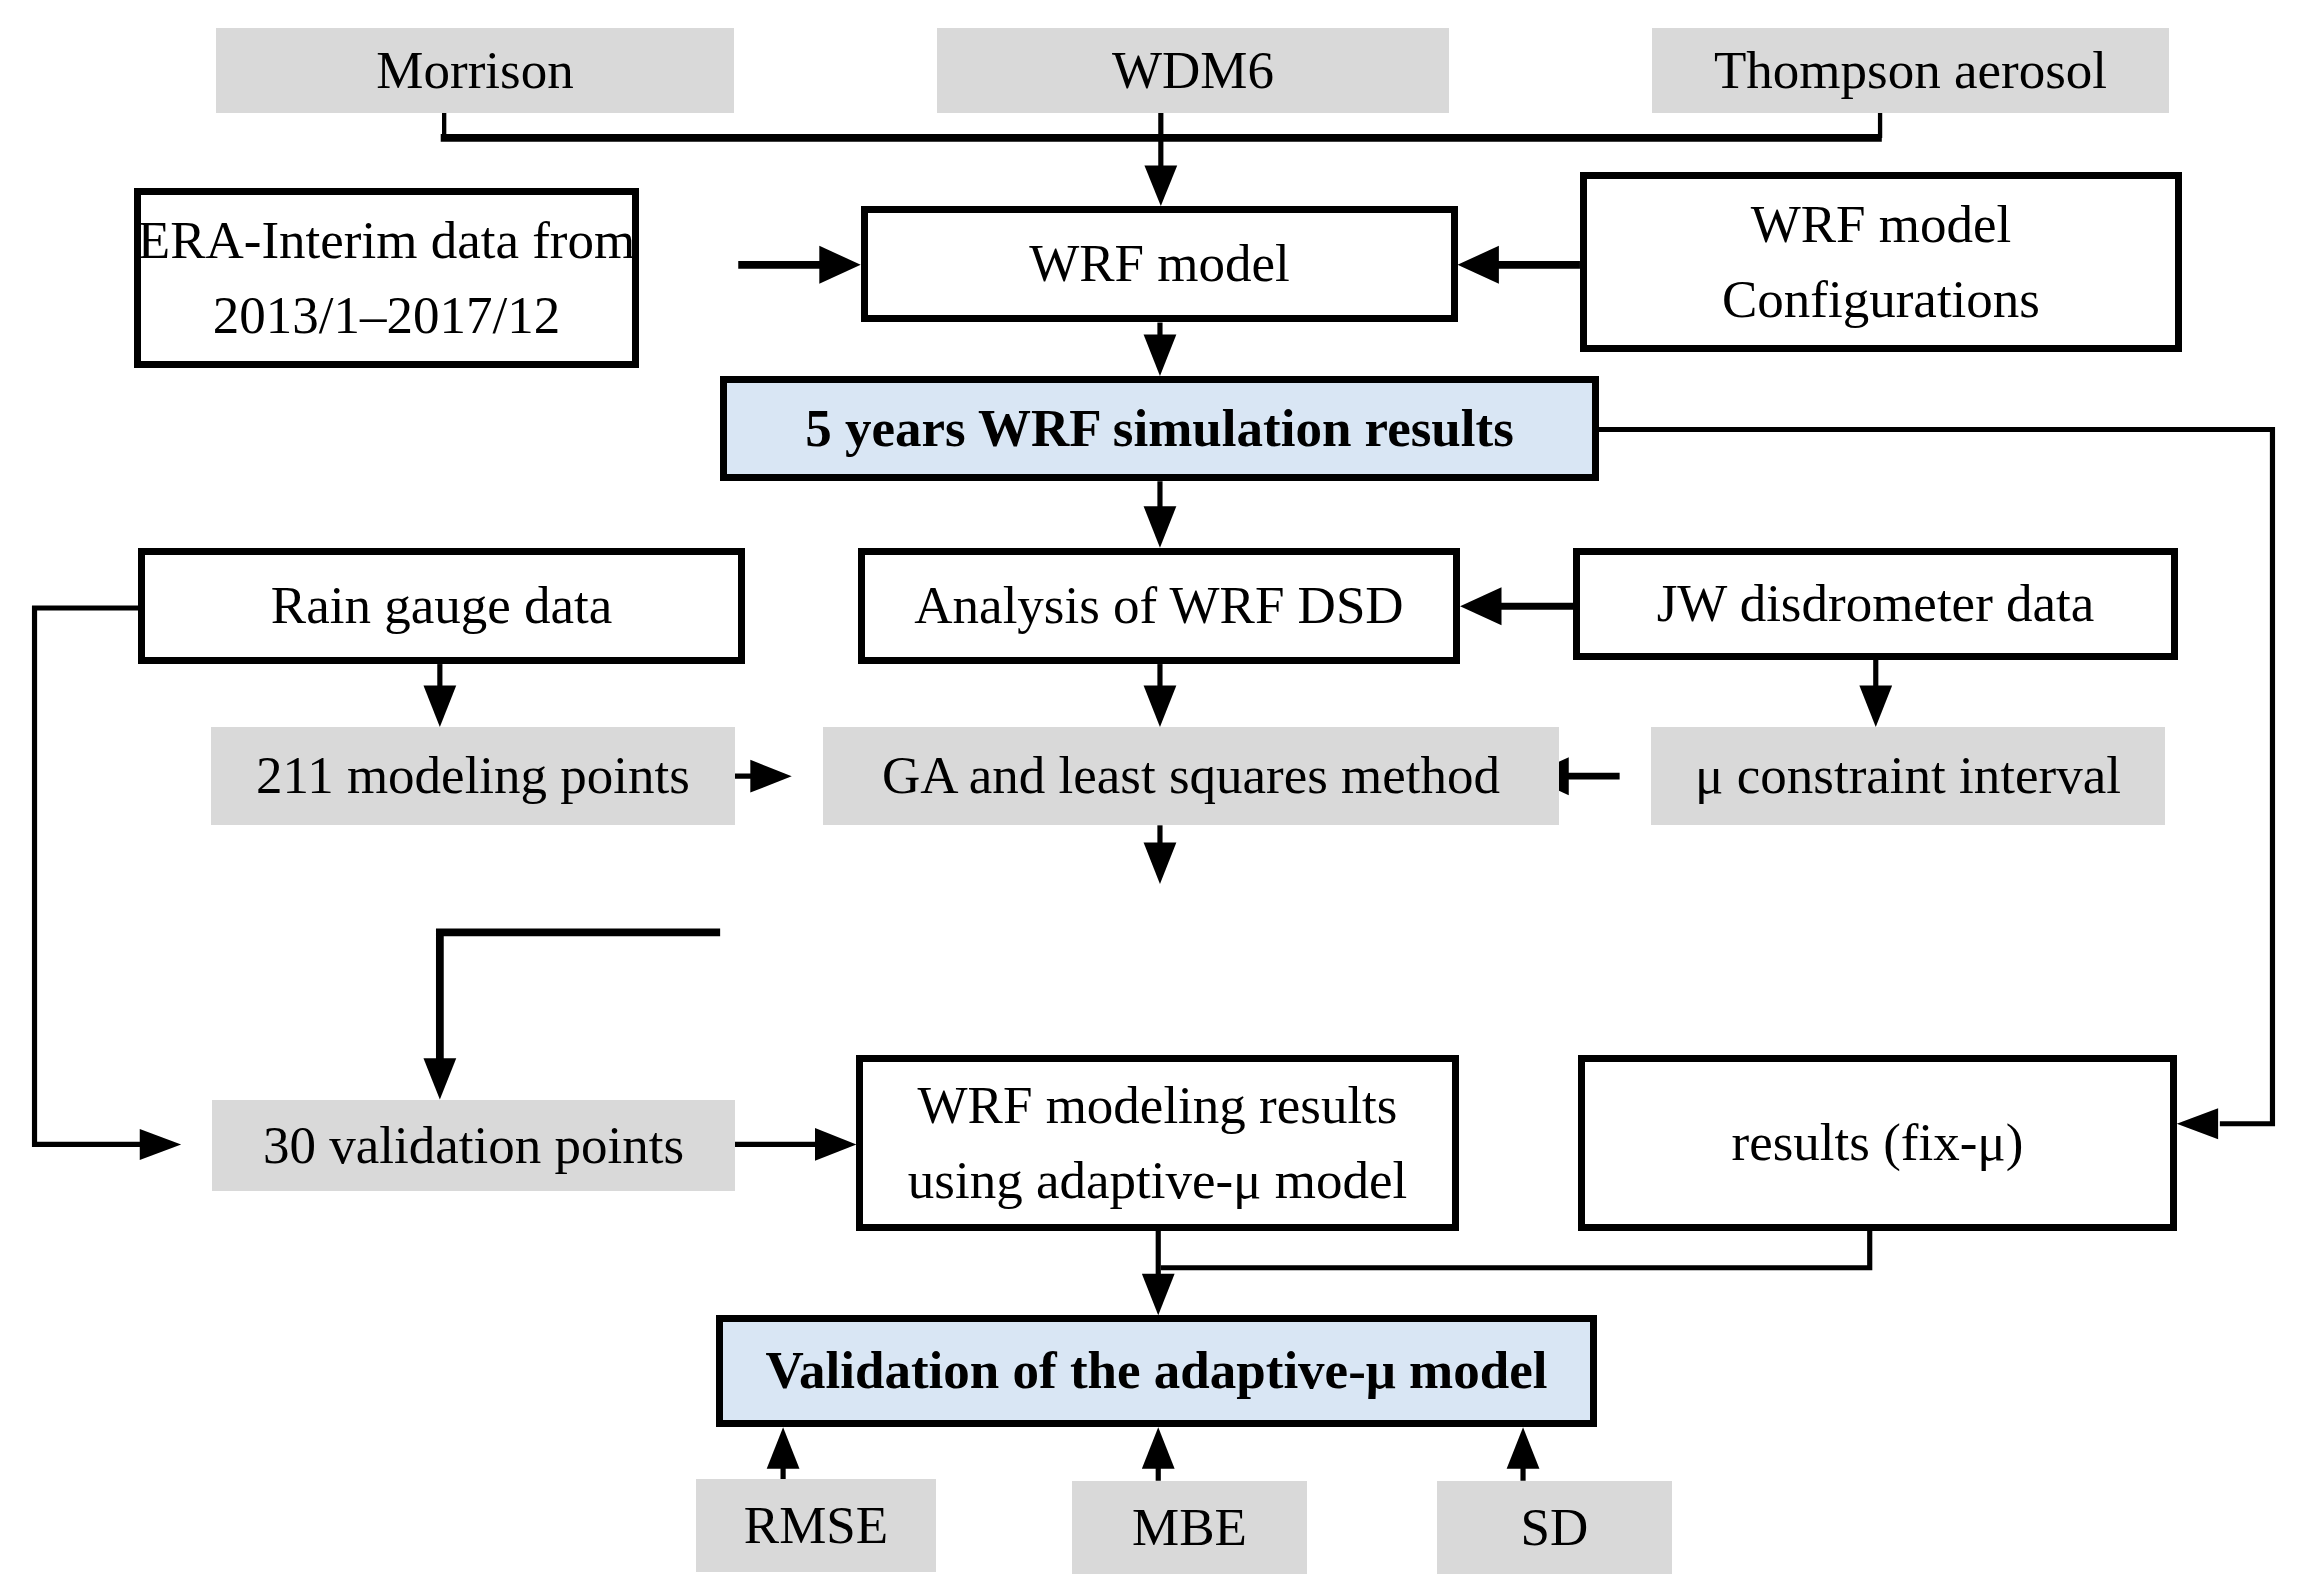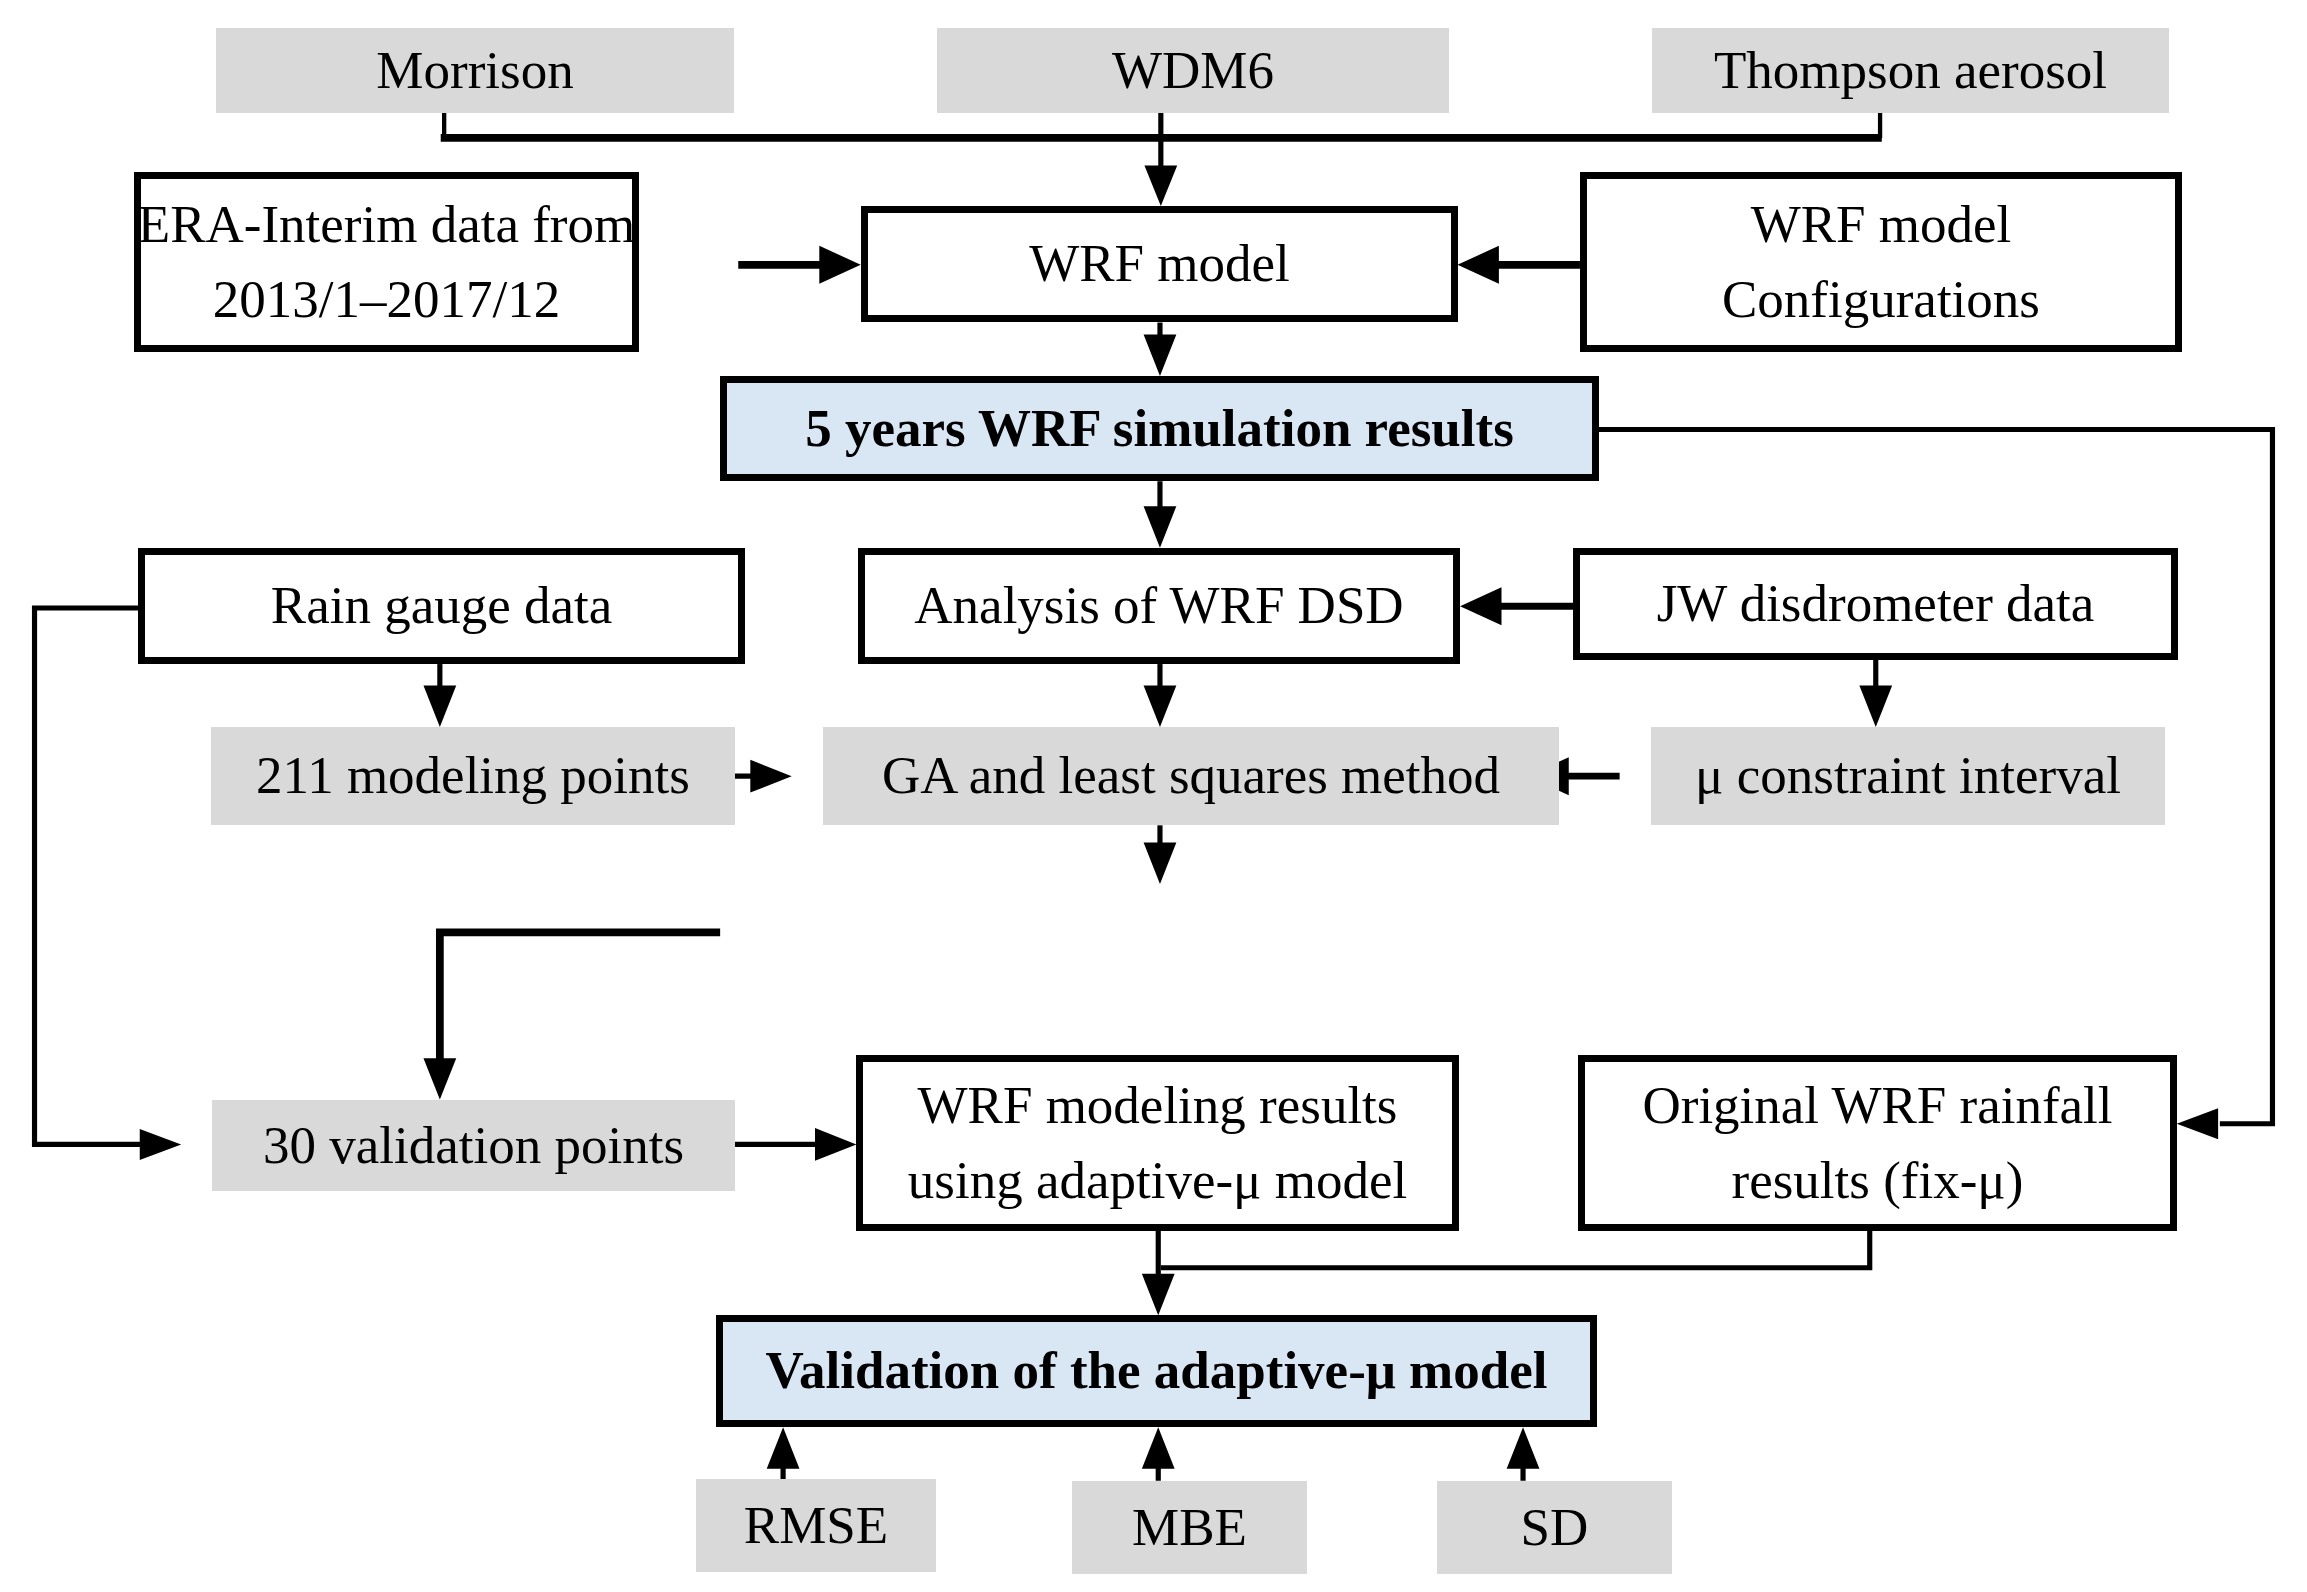"ERA-Interim data from" div.node { top: 172px -> 188px }
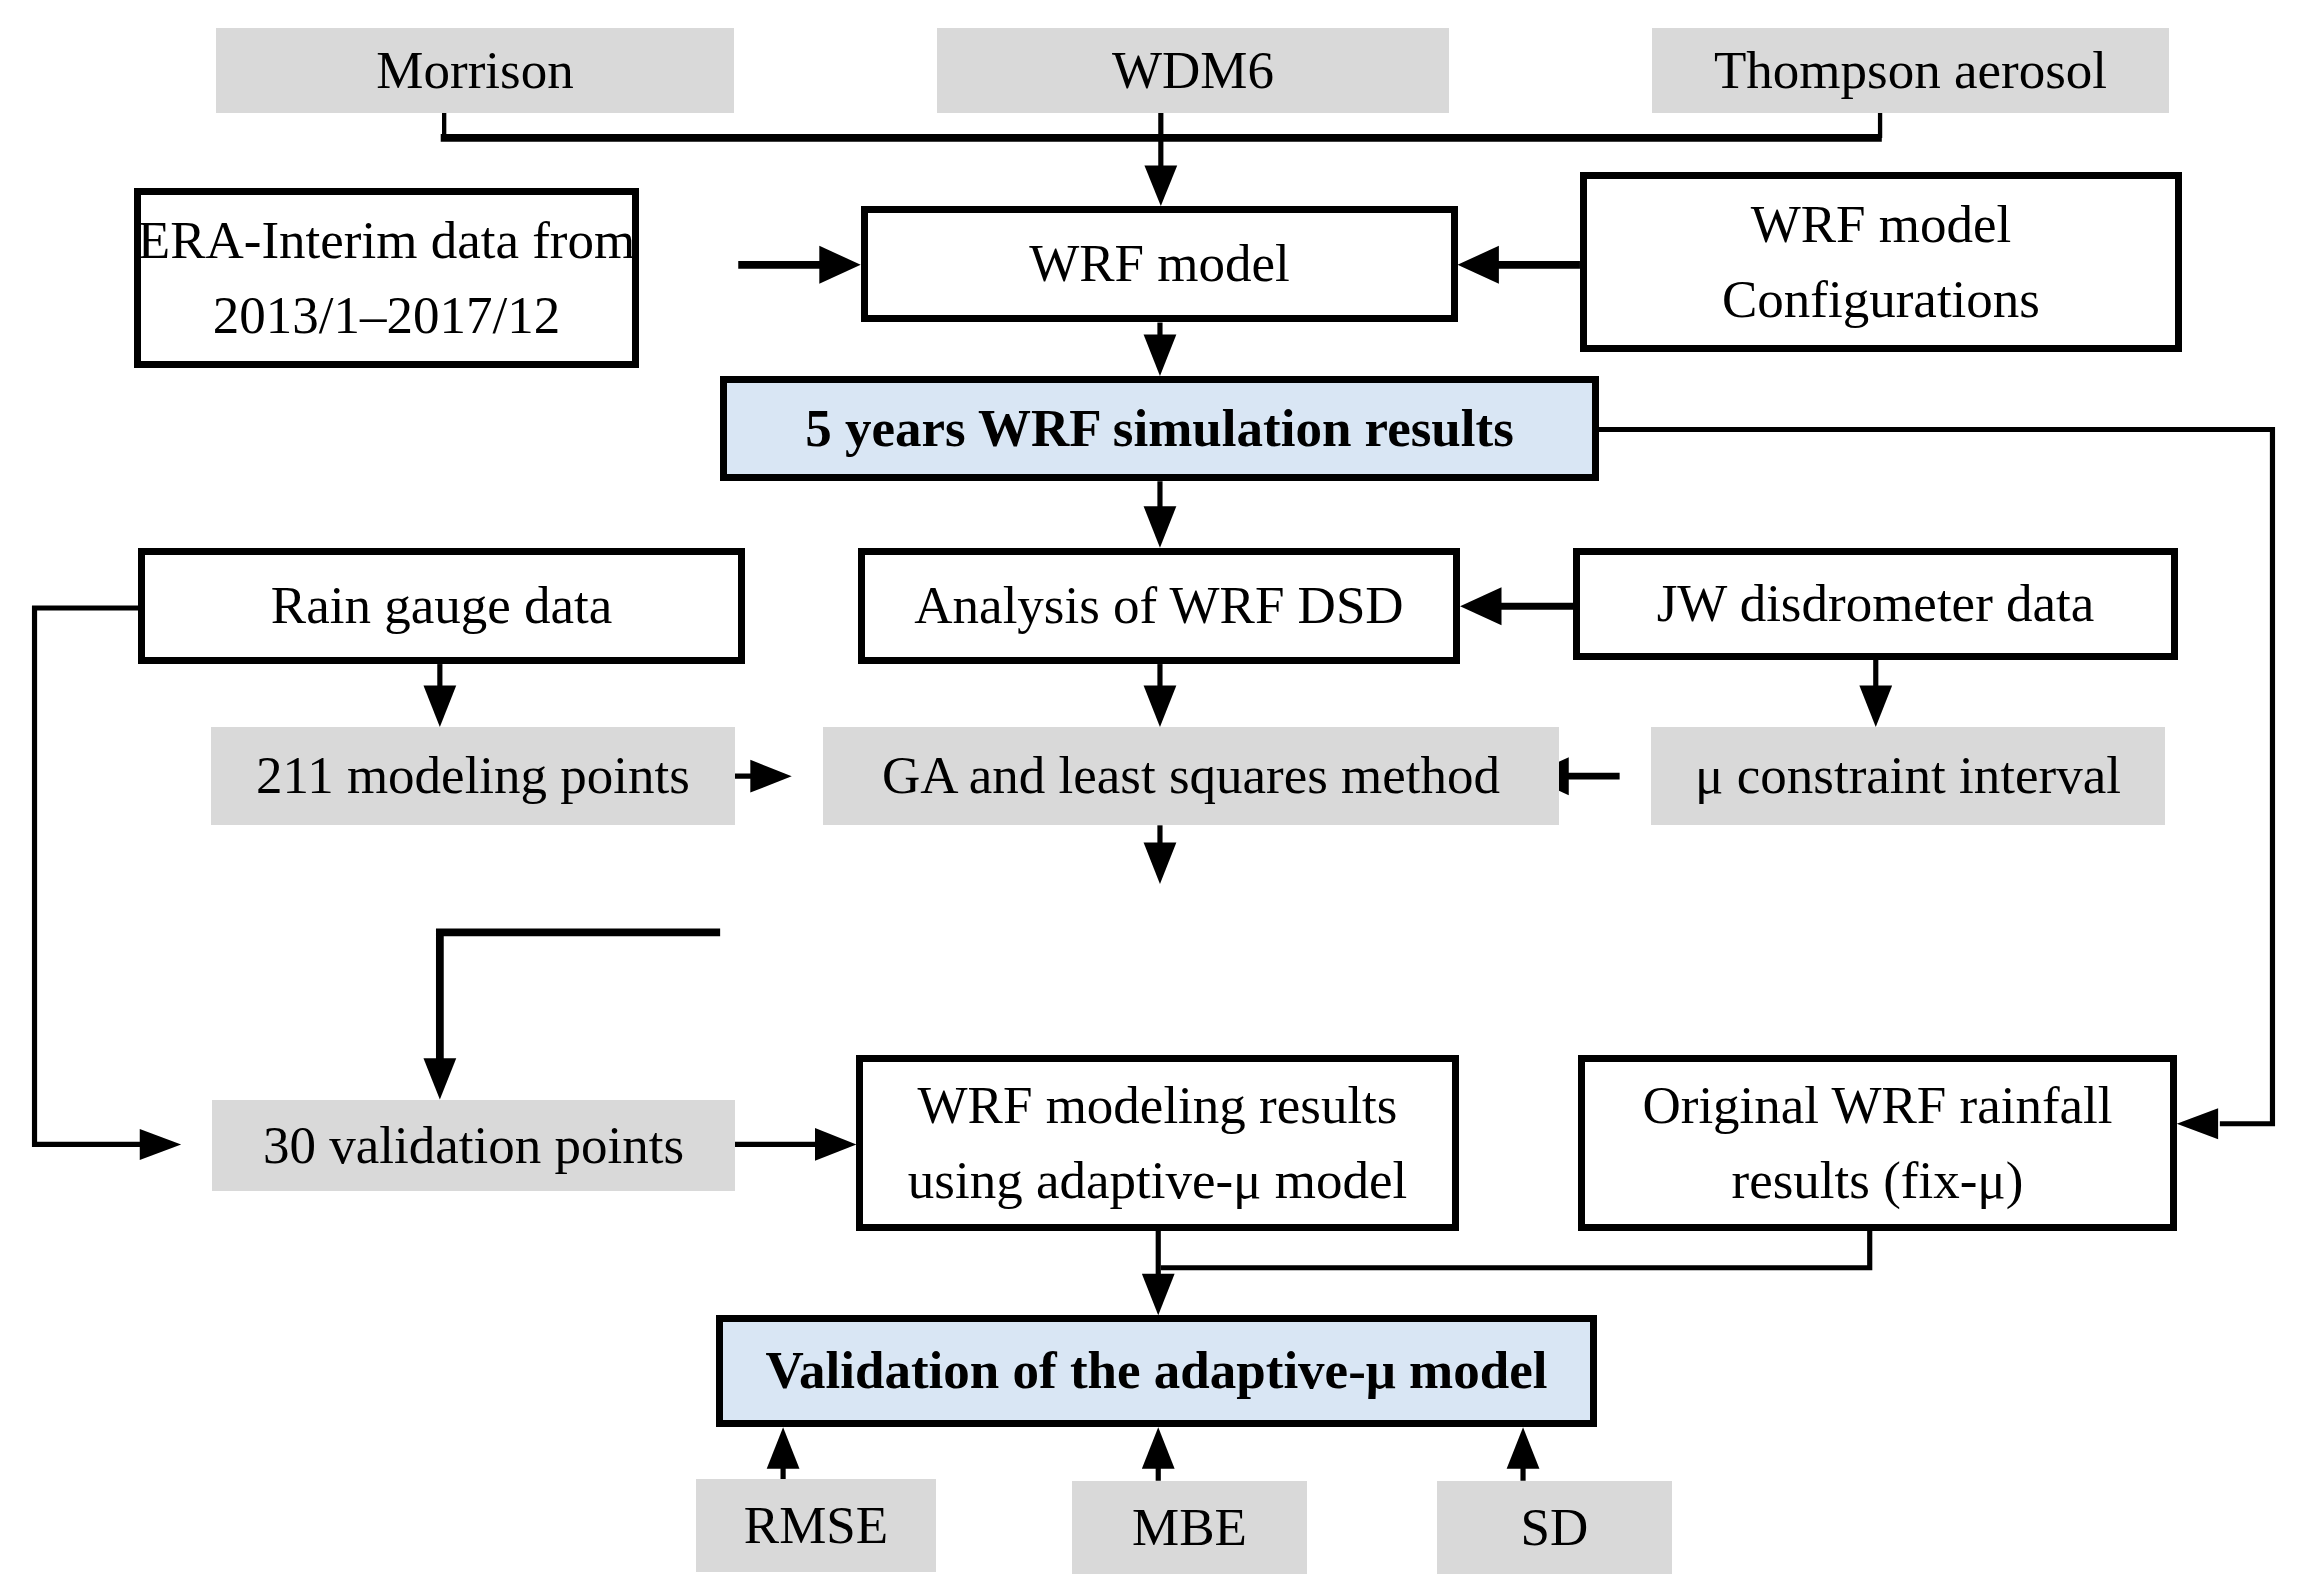"Original WRF rainfall" span.line { html: <span>Original WRF rainfall</span> -> none }
